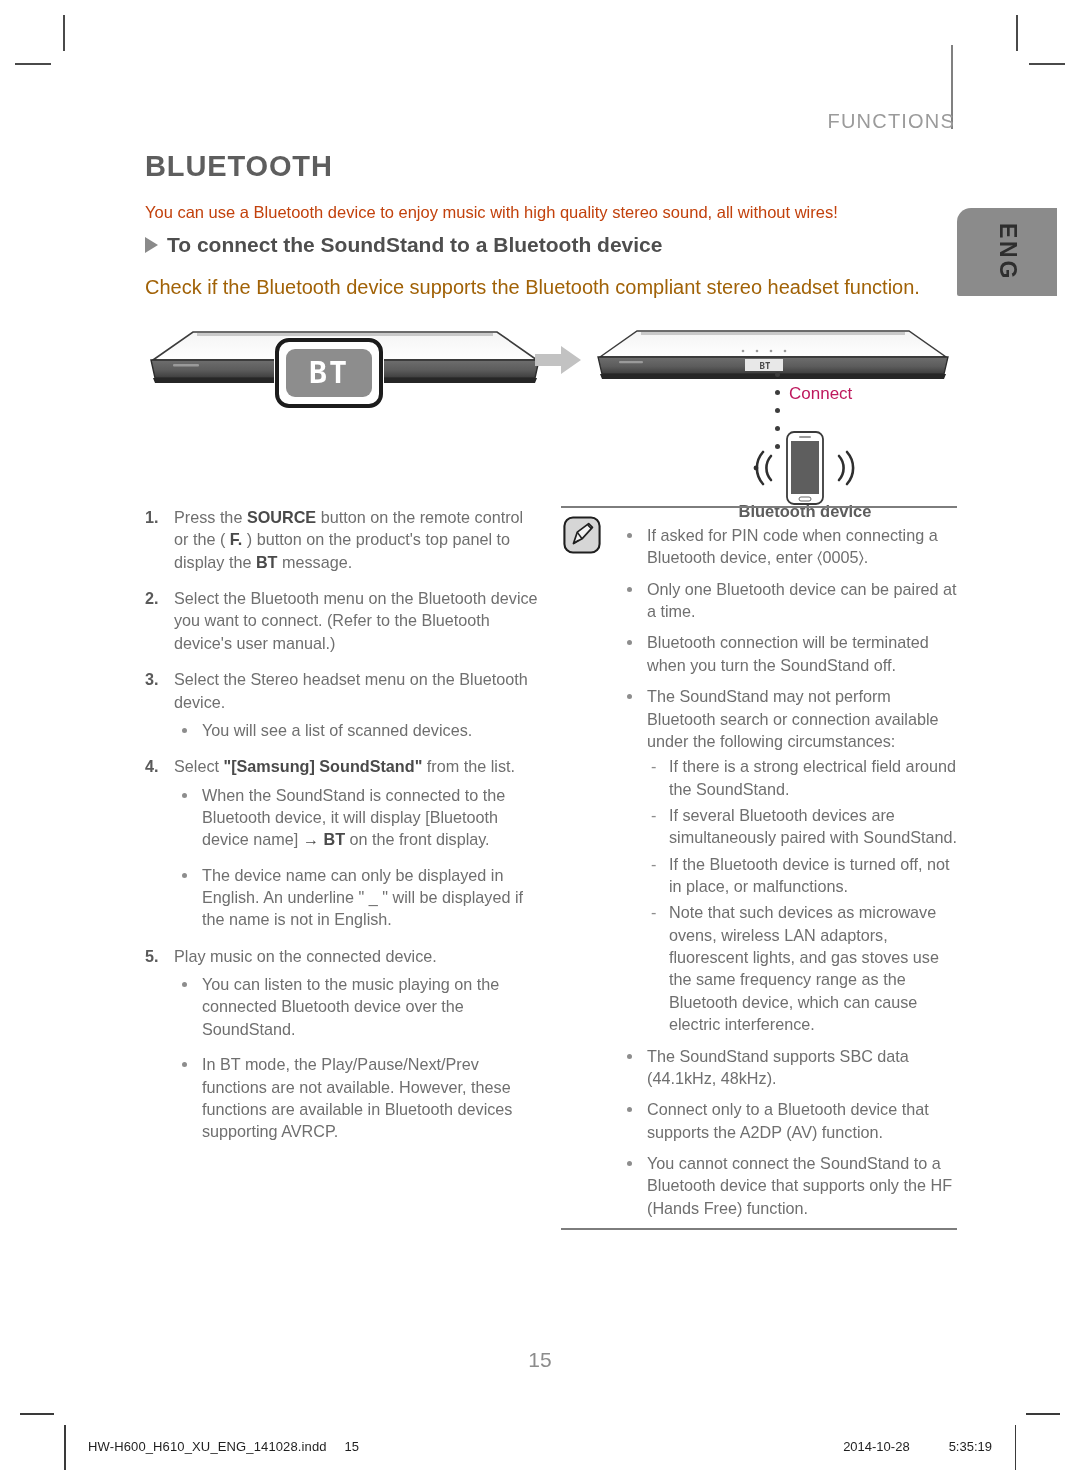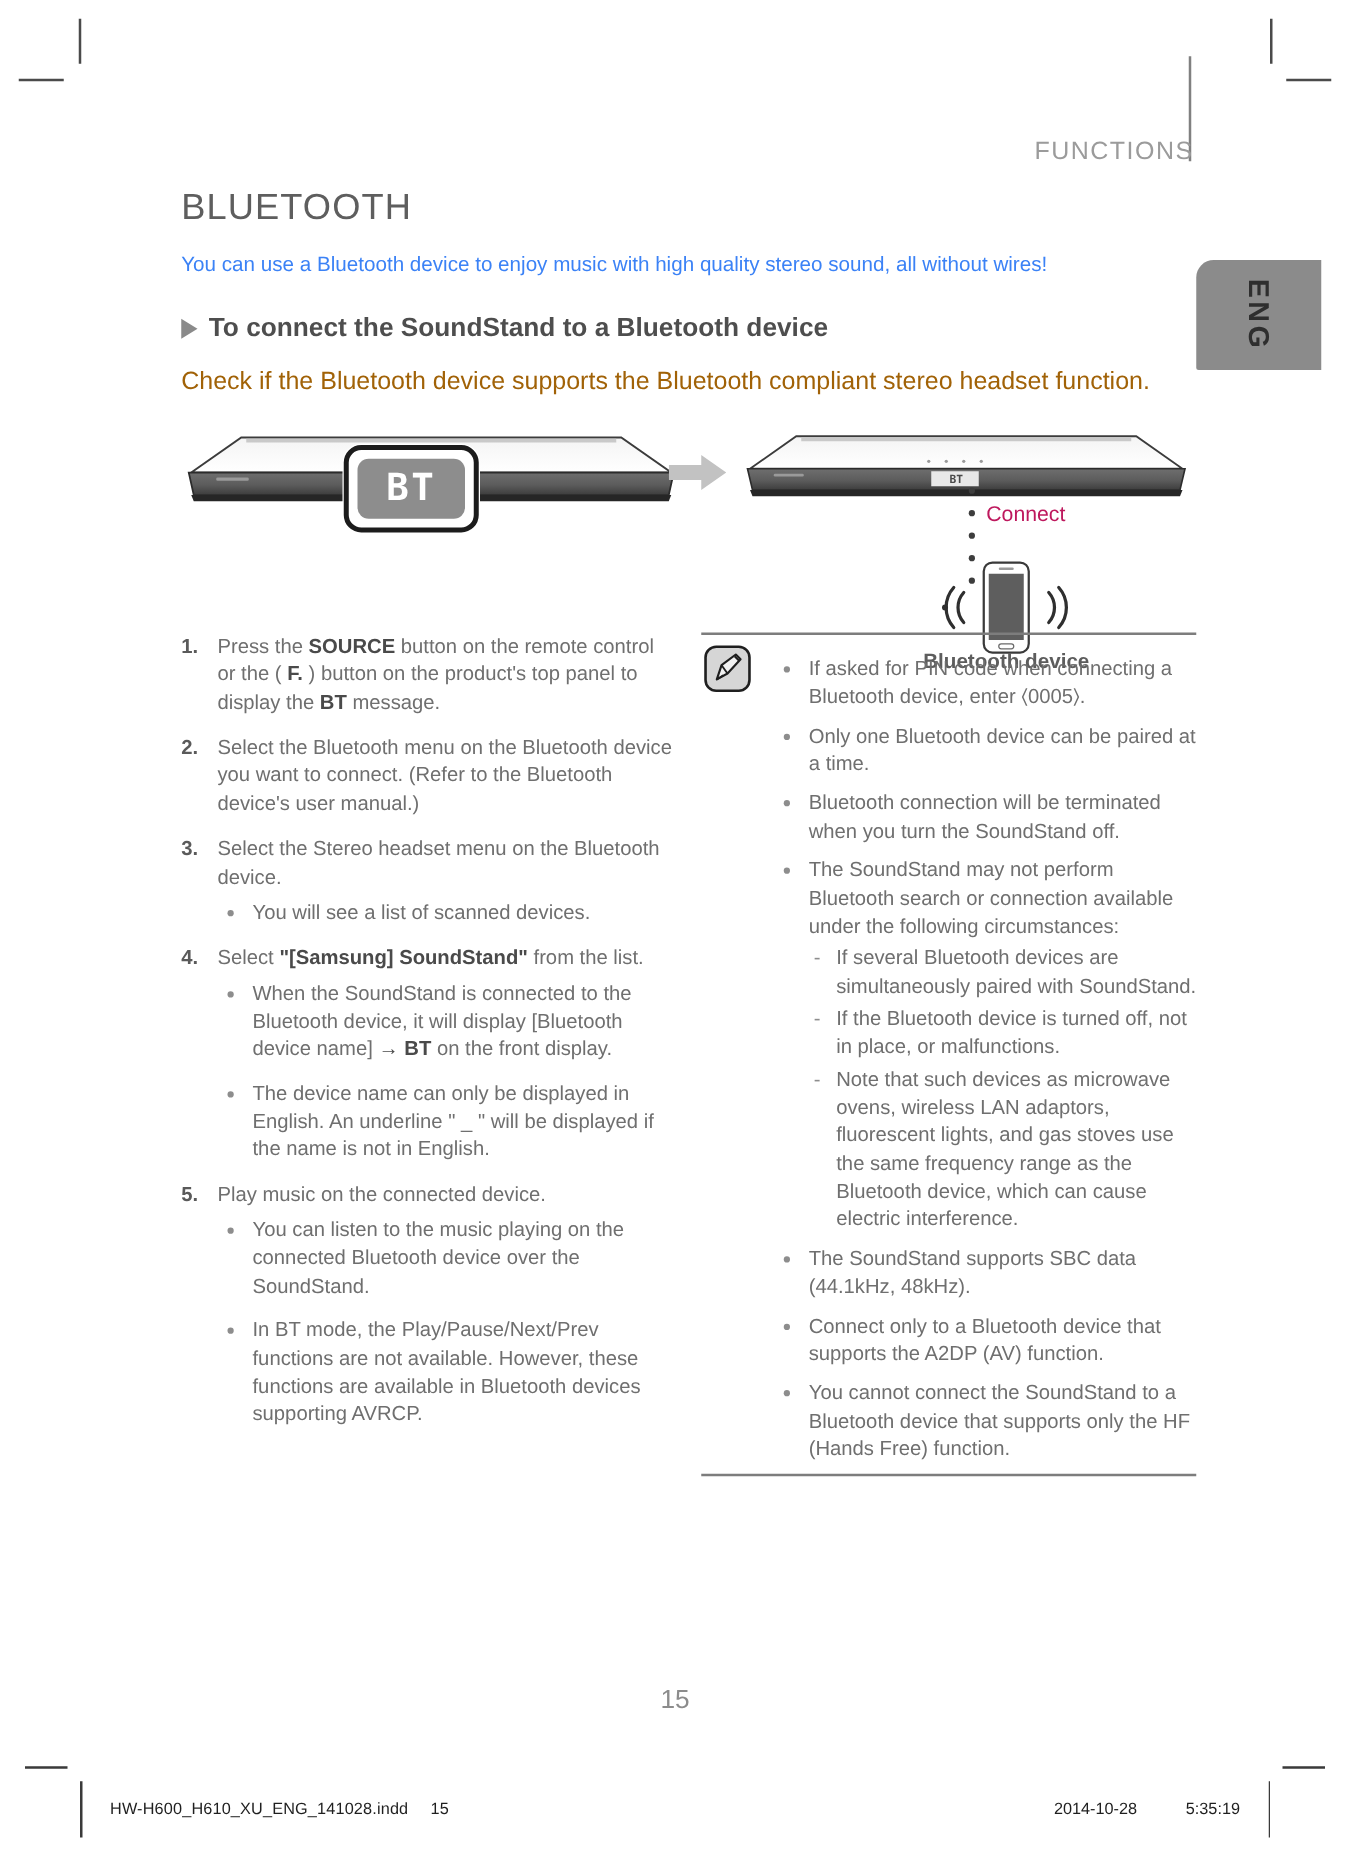"BLUETOOTH" h1.title { font-weight: normal -> bold }
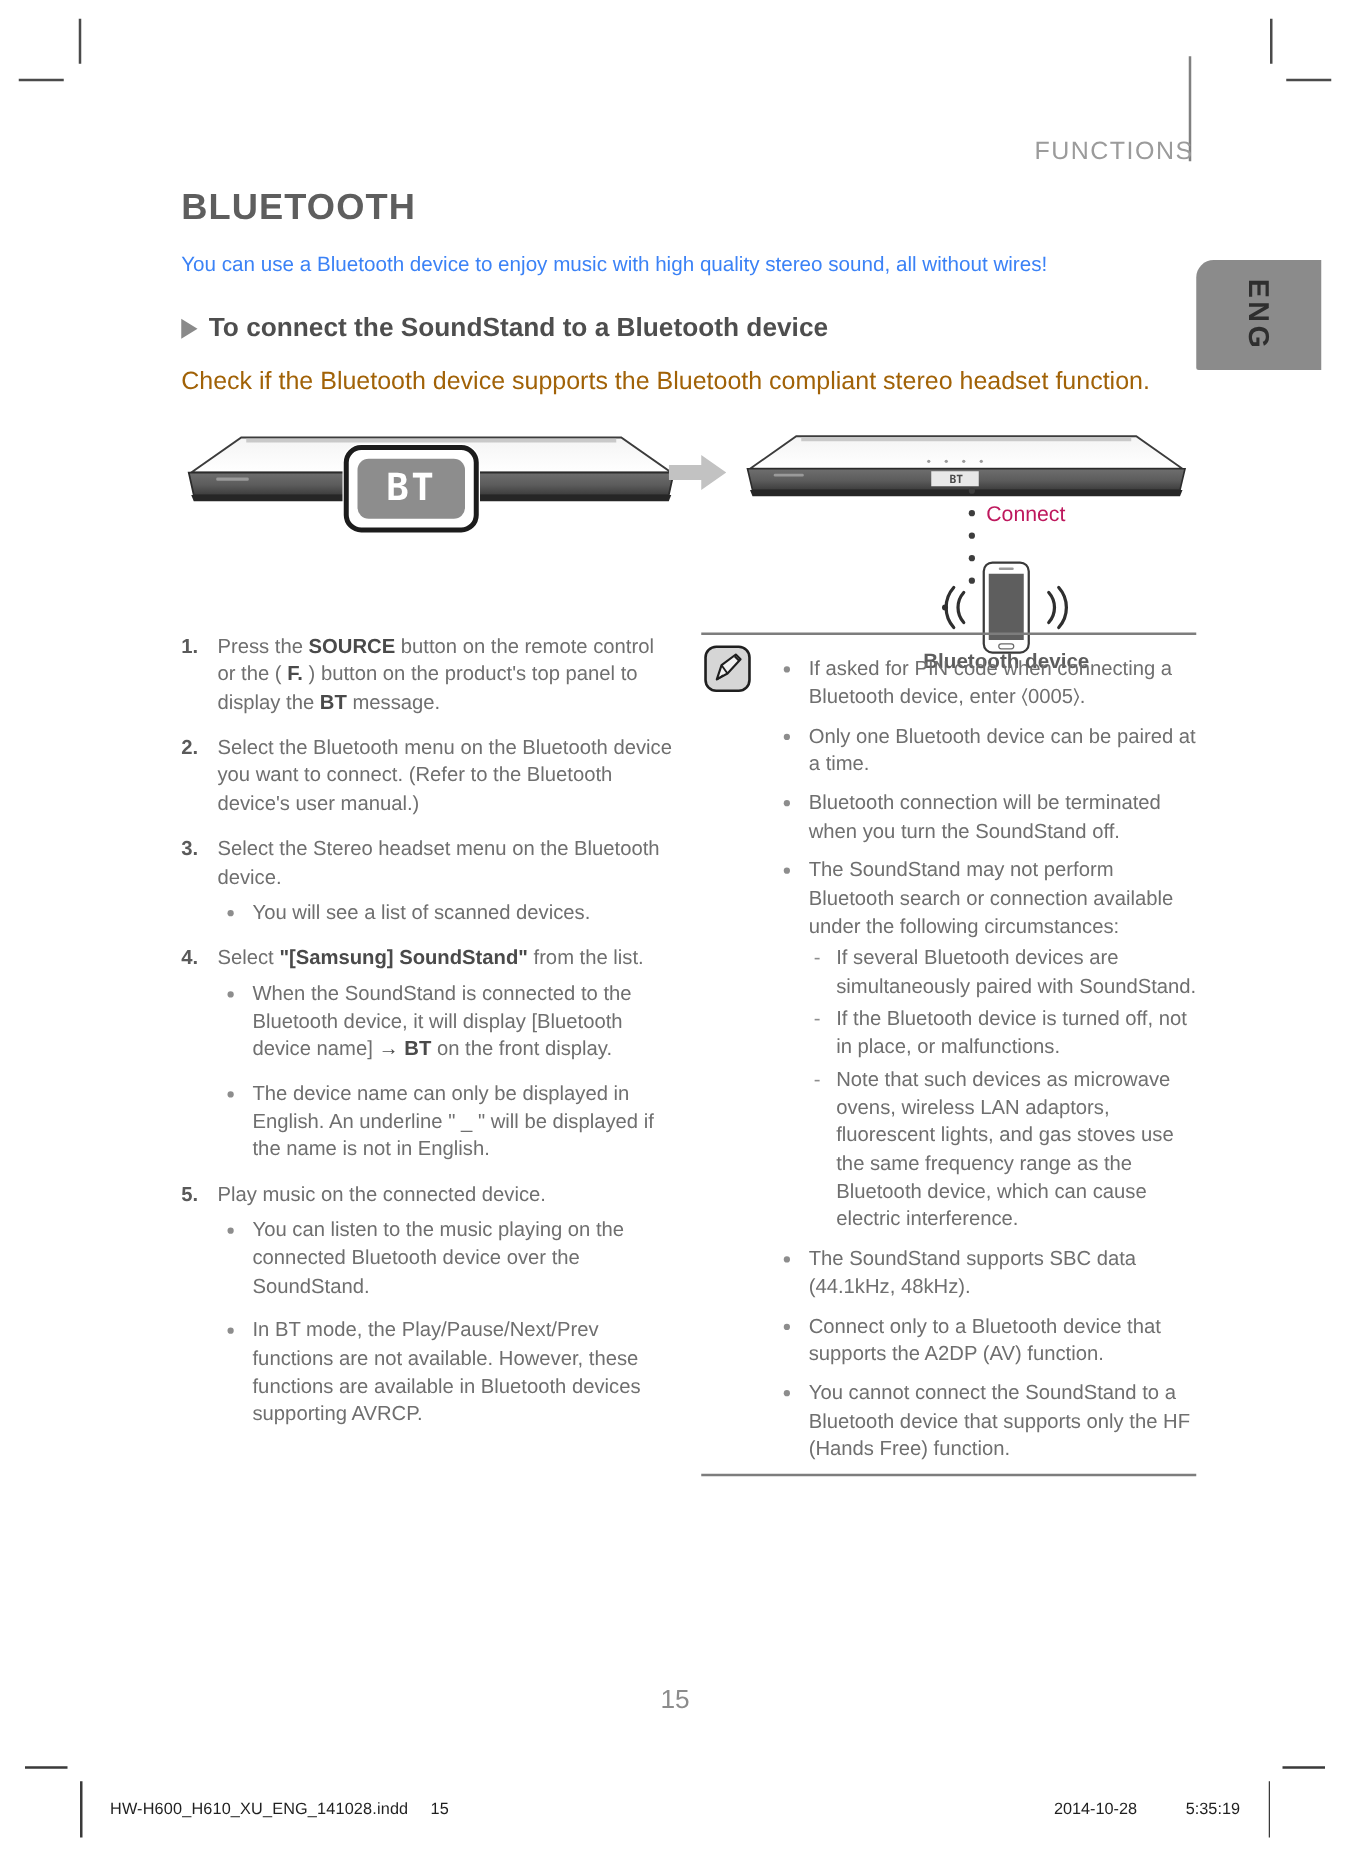"You can use a Bluetooth" p.lead { color: #3b82f6 -> #c2410c; margin: 0 0 26px 0 -> 0 0 8px 0 }
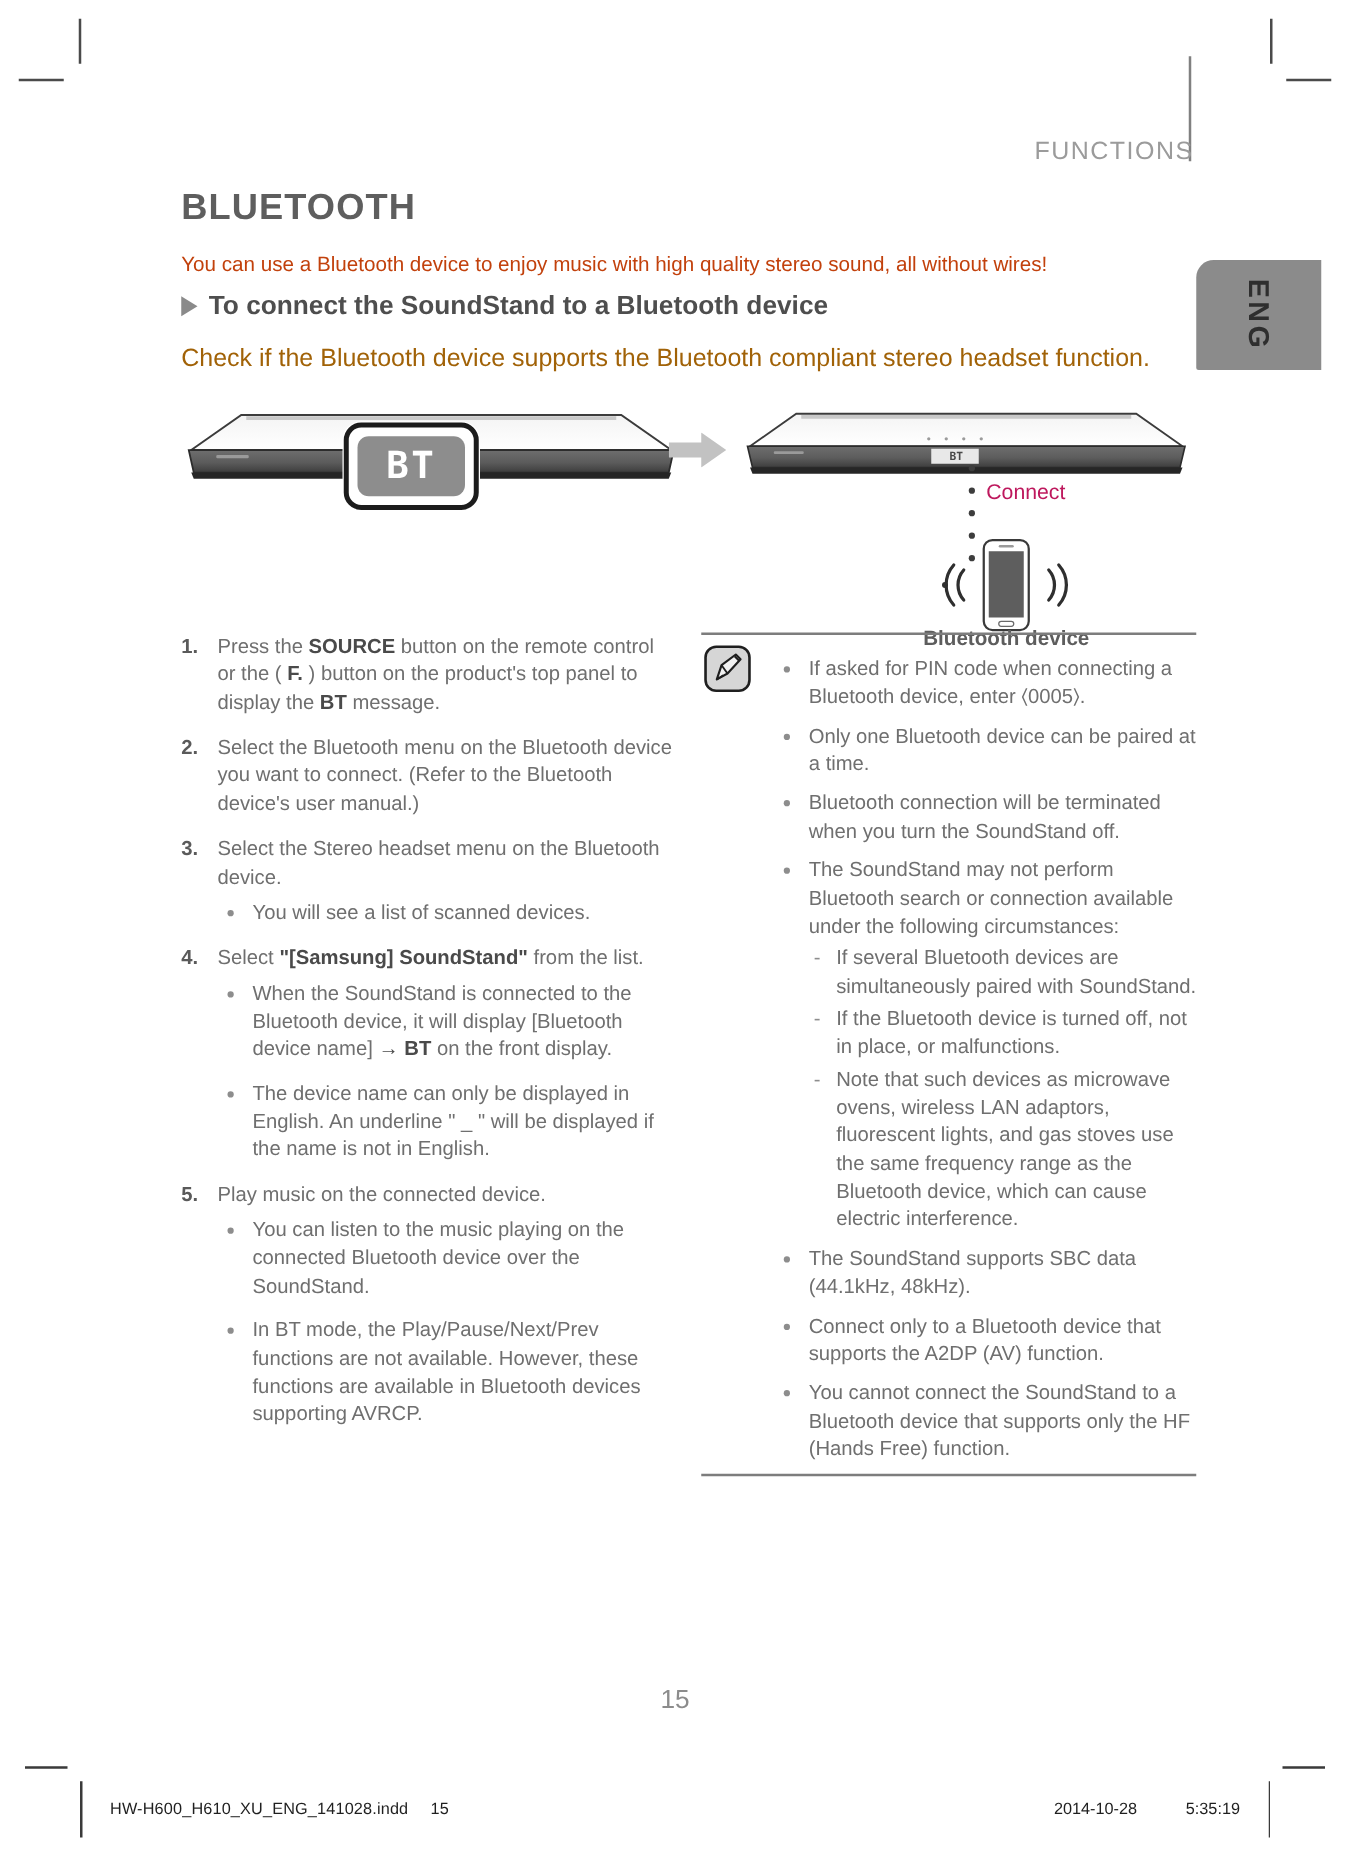"If there is a strong" li { html: none -> <li>If there is a strong electrical field around the SoundStand.</li> }
